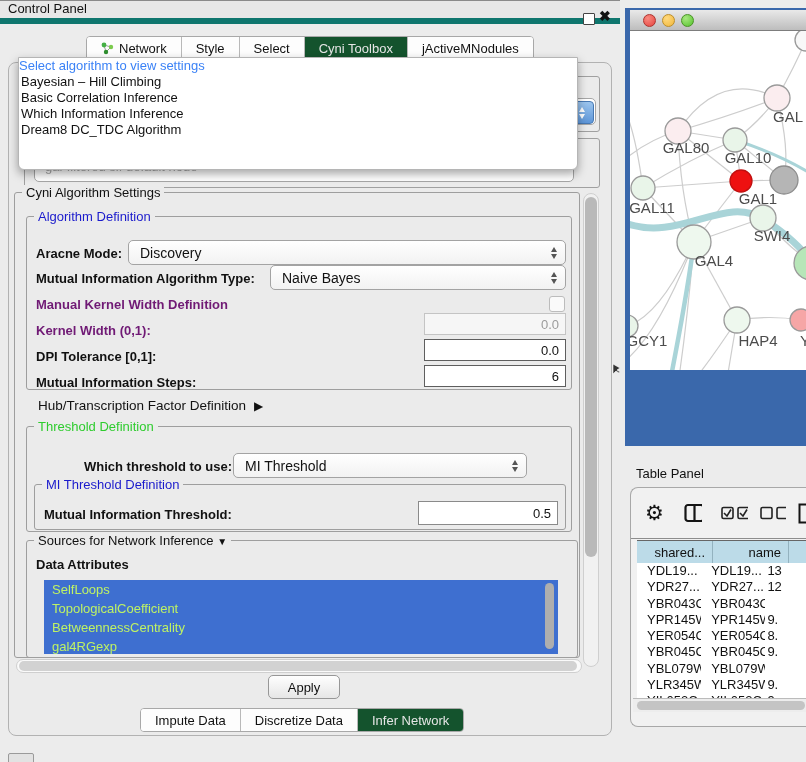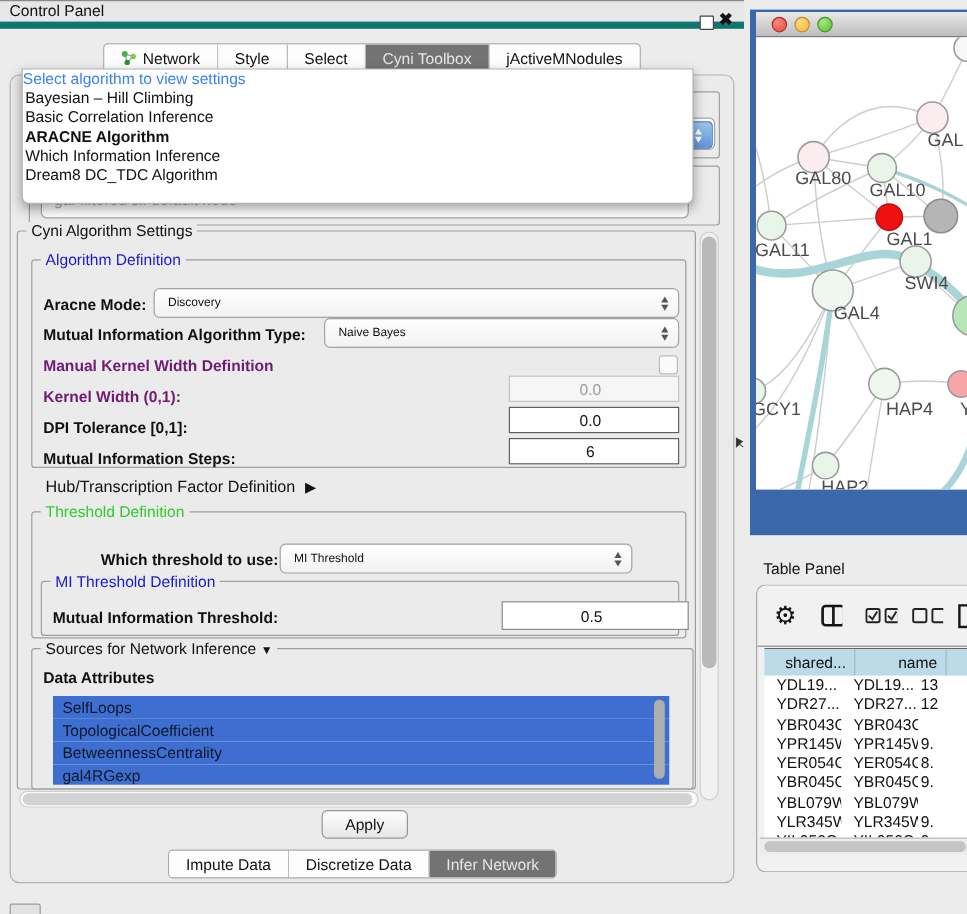"Cyni Toolbox" .tab.sel { background: #737373 -> #14532d }
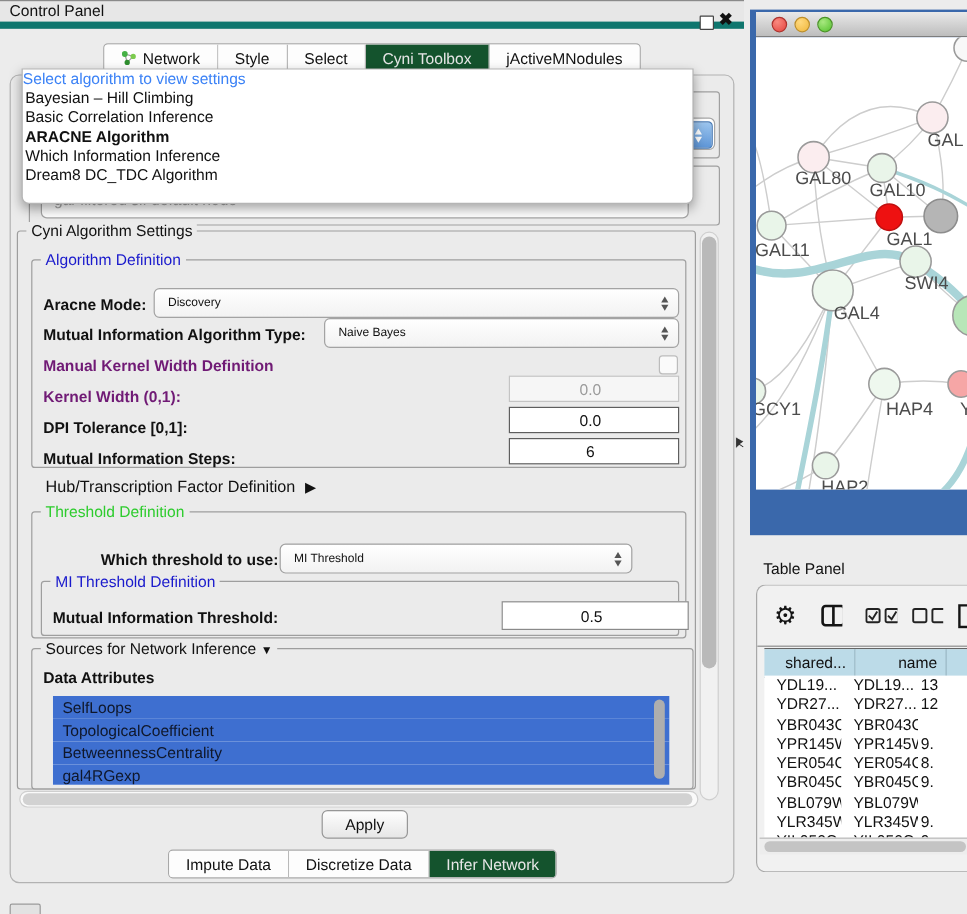"ARACNE Algorithm" div.dd-item { html: <div>ARACNE Algorithm</div> -> none }
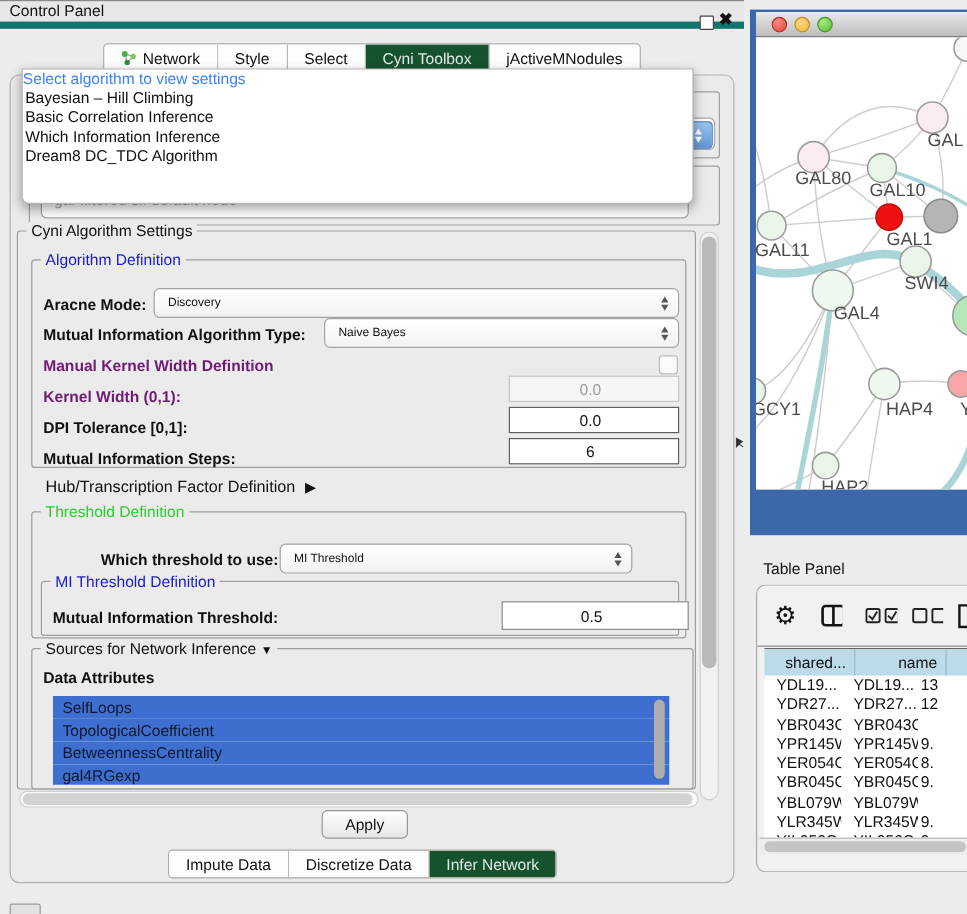"GAL" .net-canvas { height: 377px -> 339px }
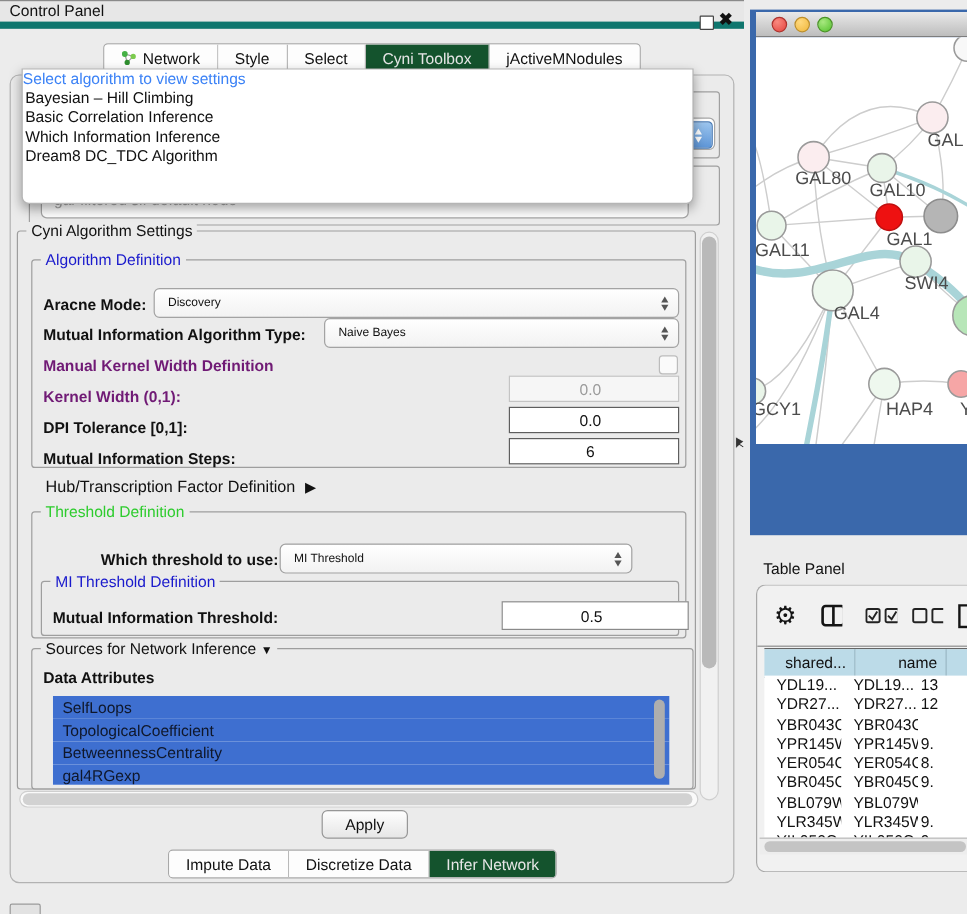"Discovery" .combo { font-size: 10px -> 14px }
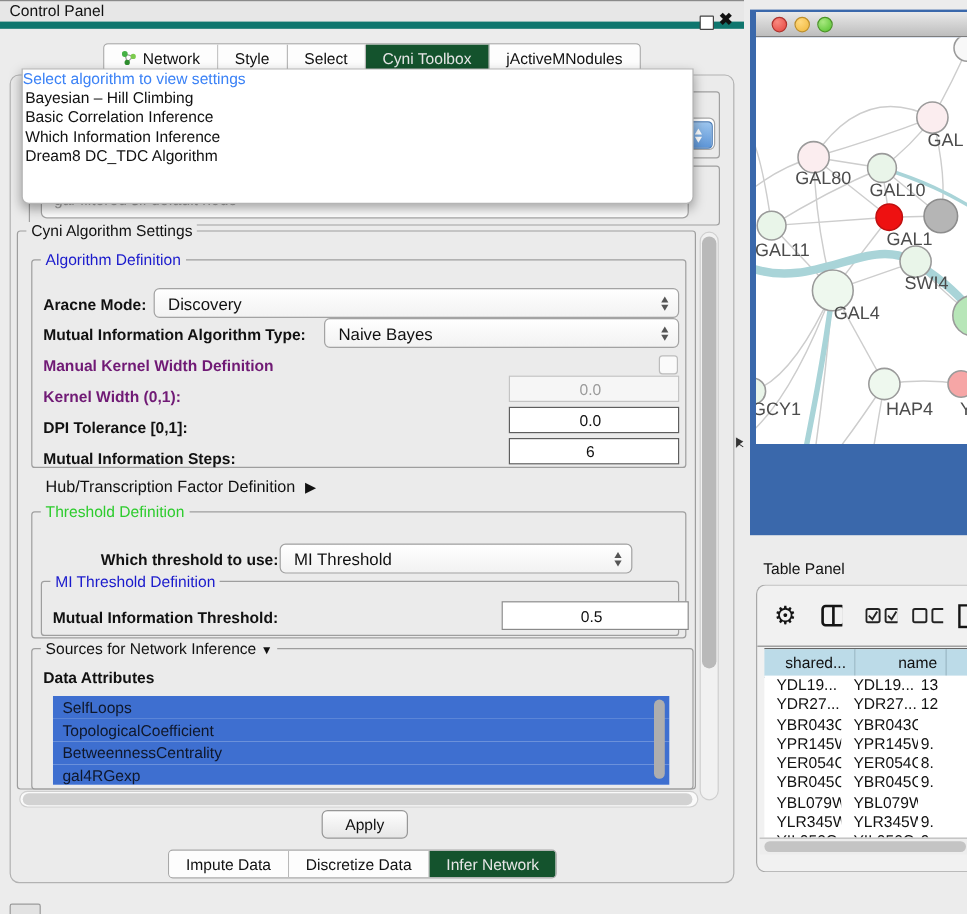"0.0" .num { justify-content: center -> flex-end }
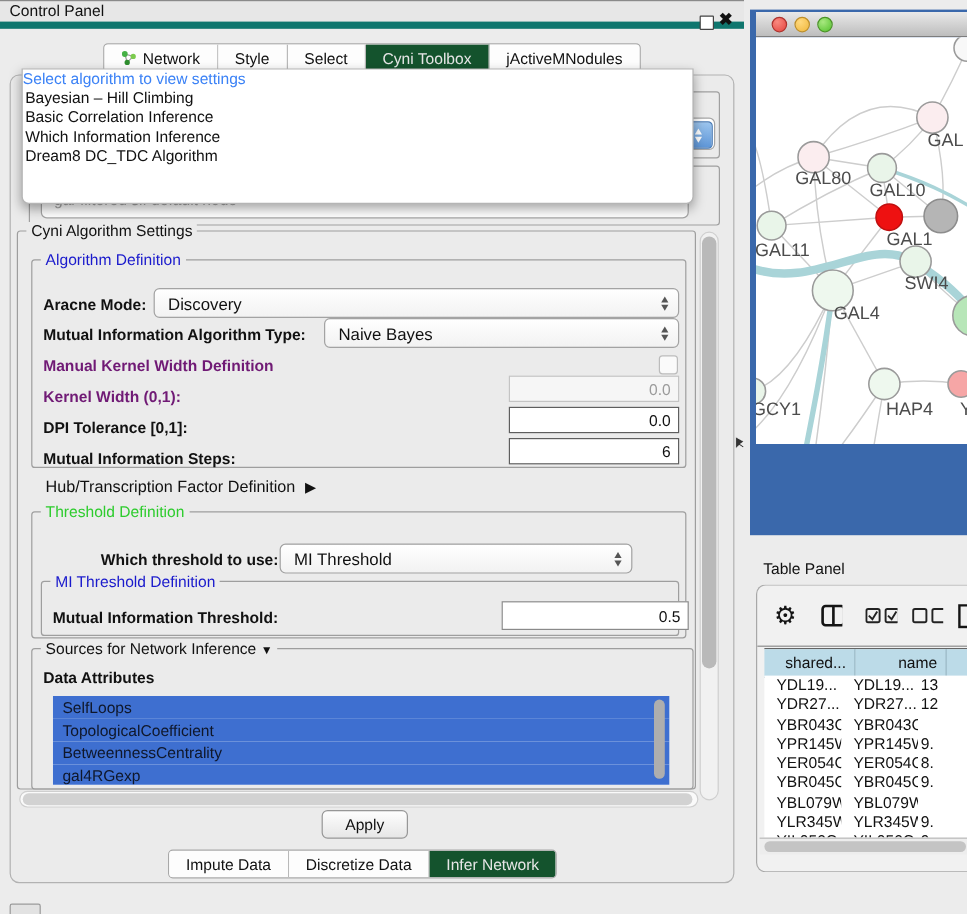"0.5" div.num { width: 156px -> 140px }
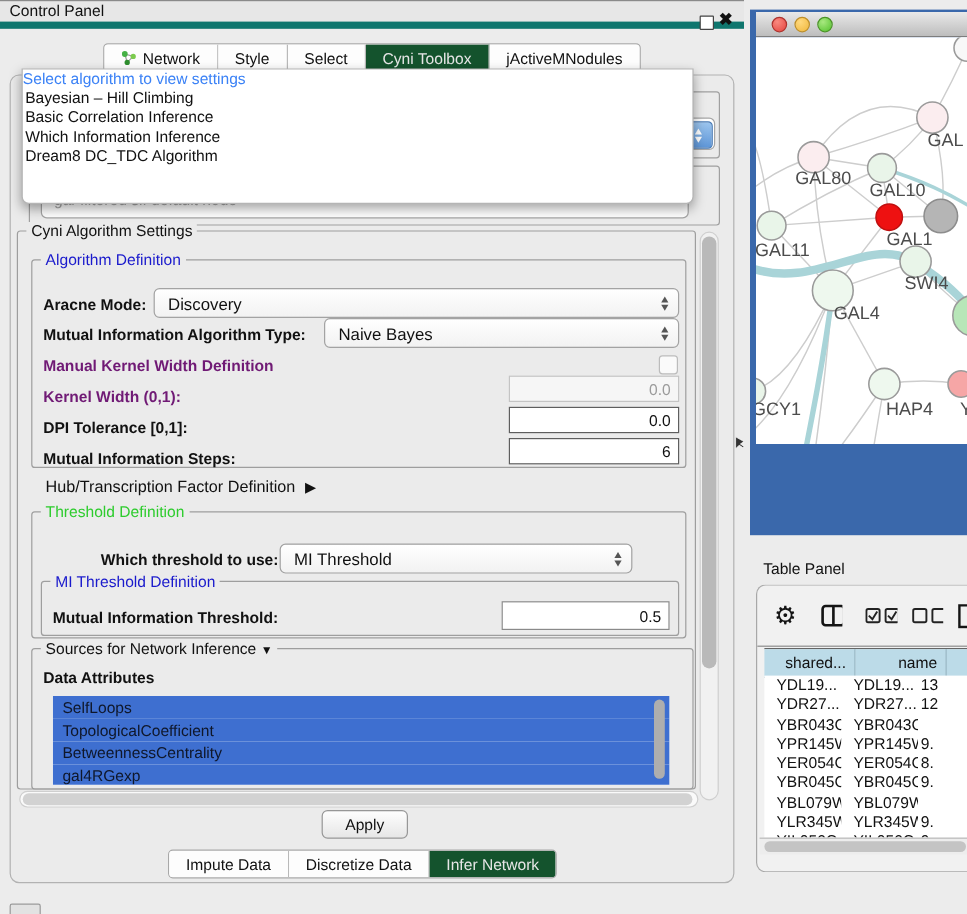"SelfLoops" .src-item { color: #0f172a -> #bef264 }
